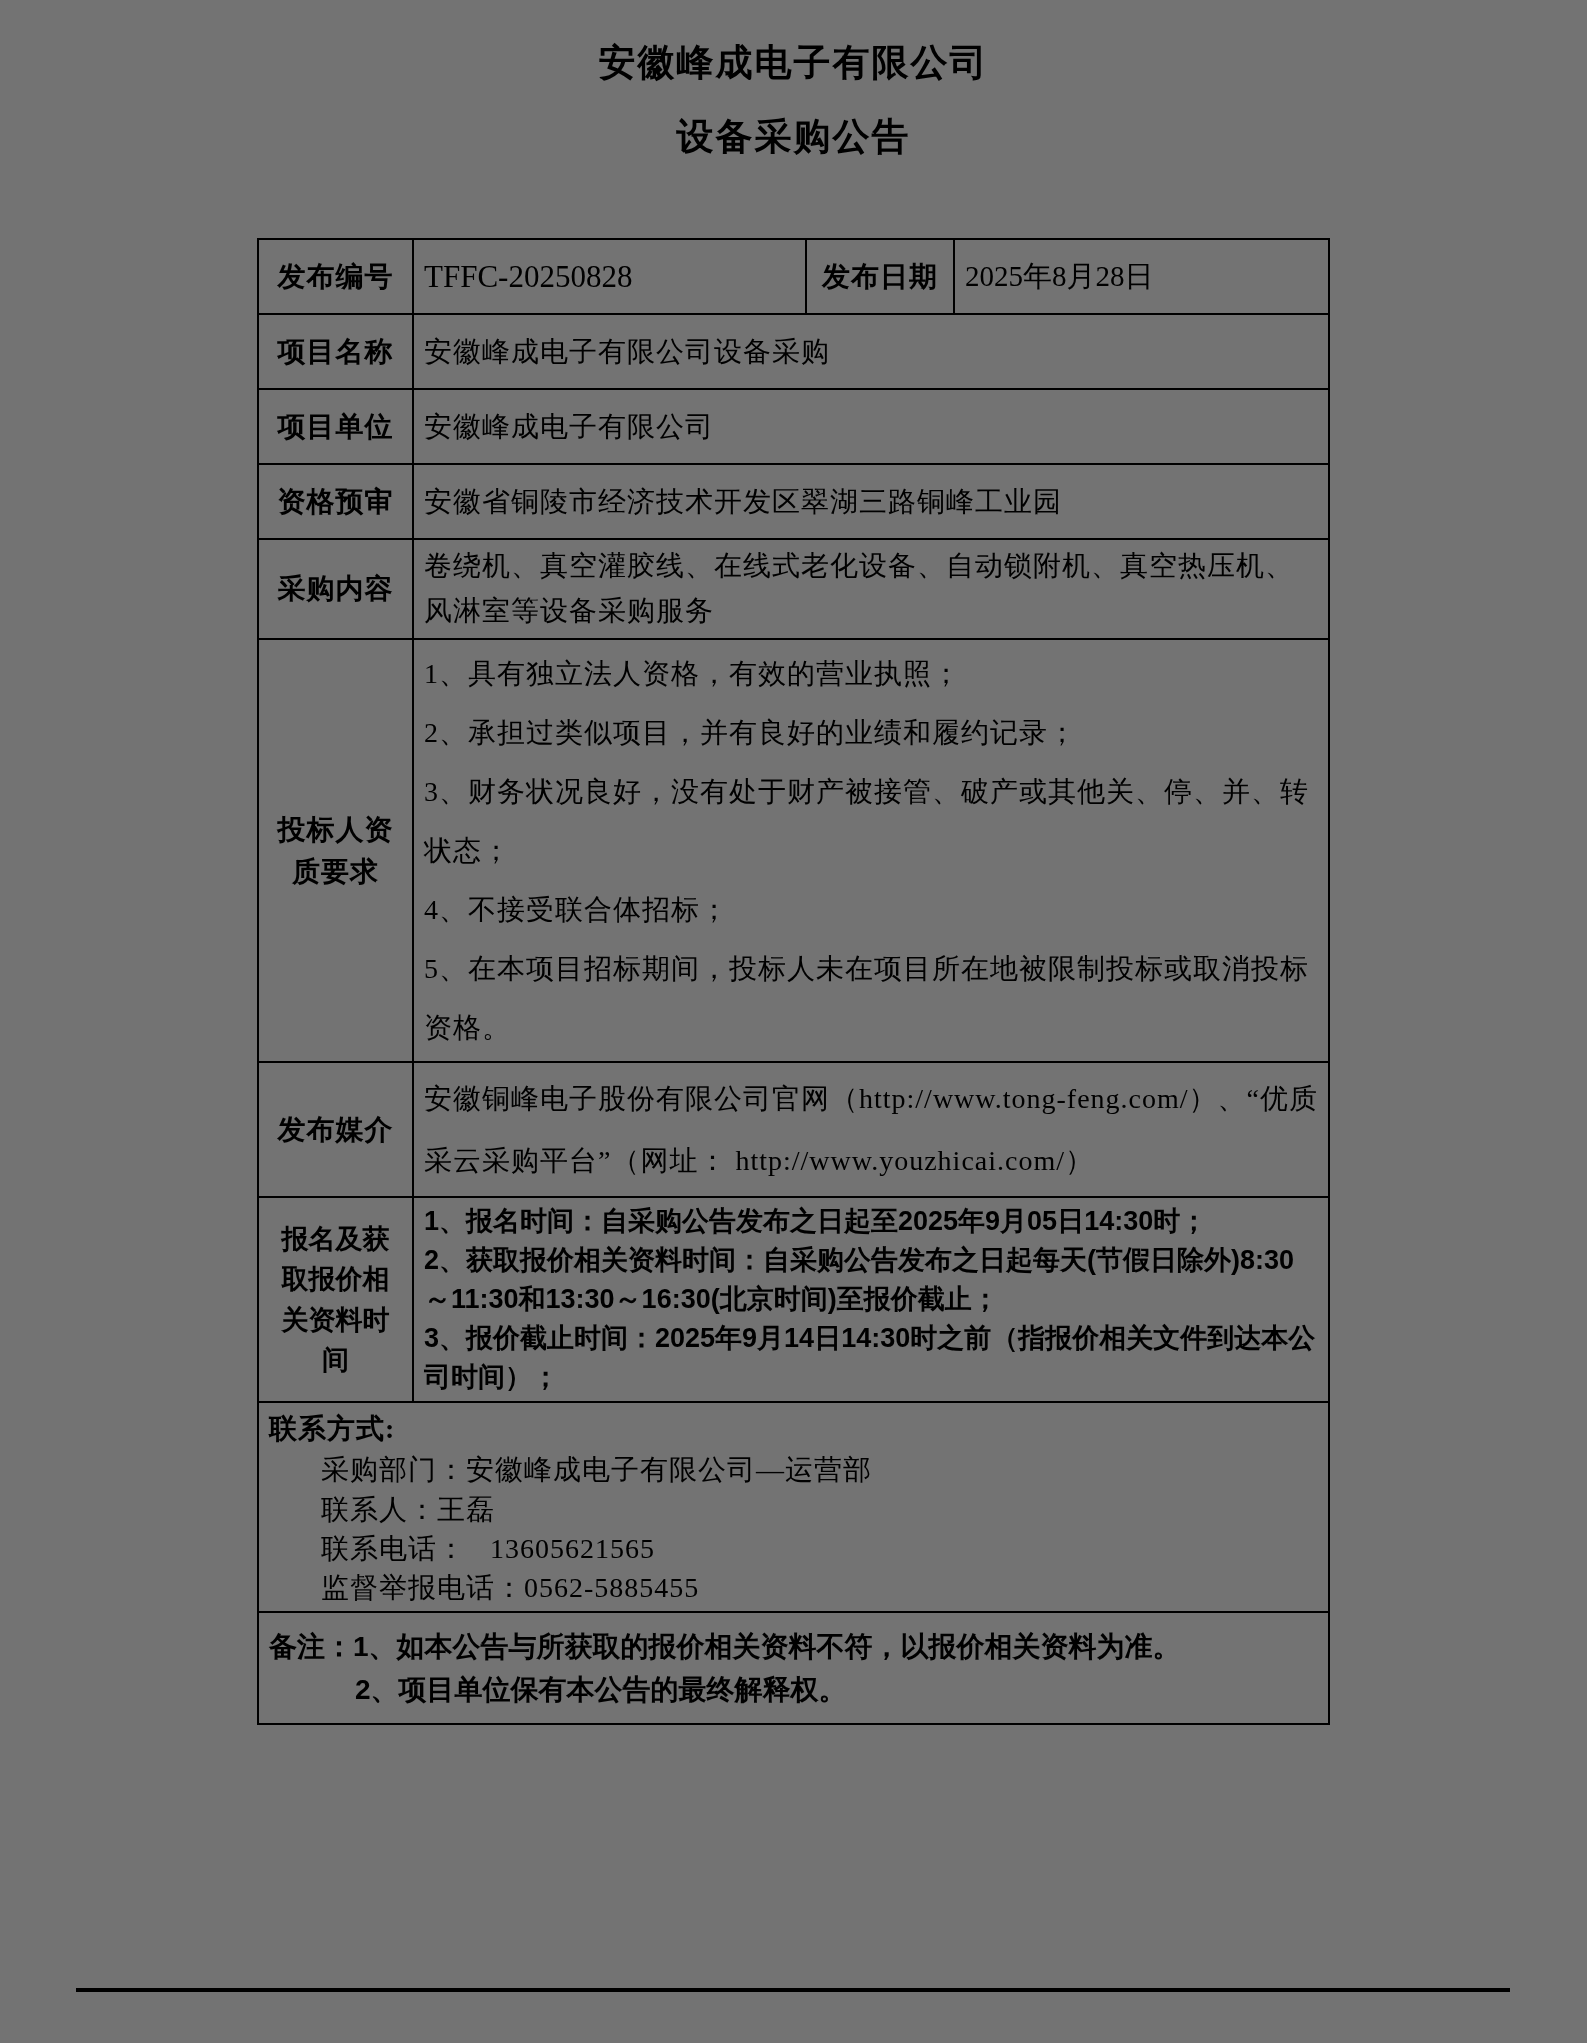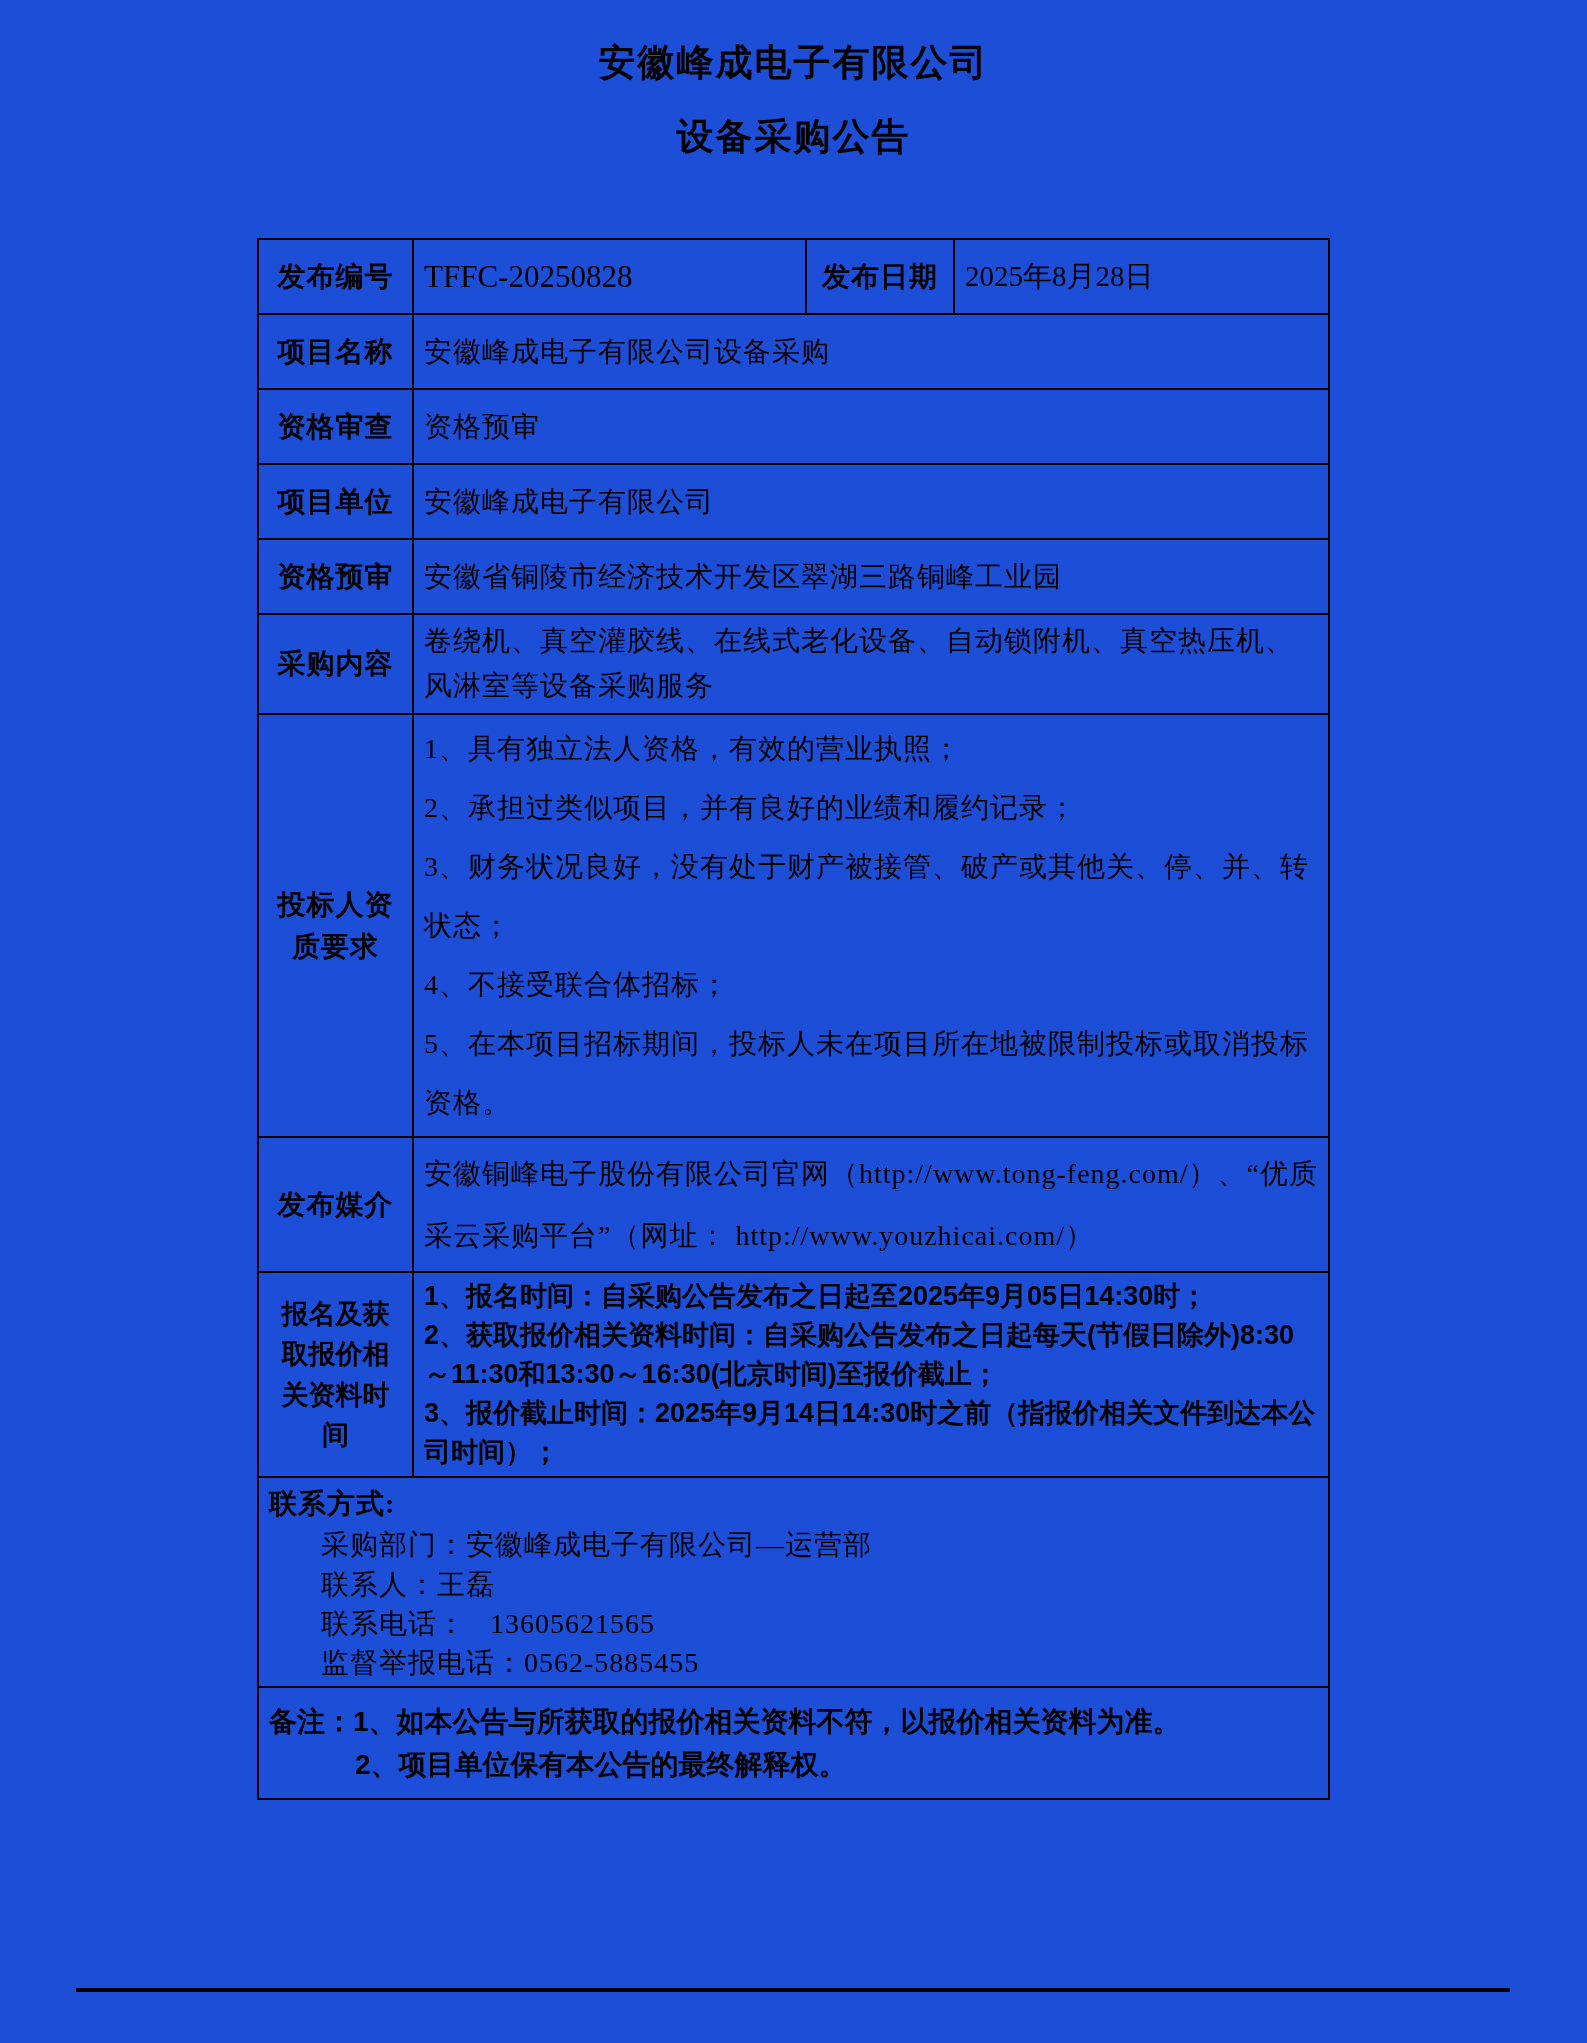"安徽峰成电子有限公司" .page { background: #1d4ed8 -> #737373 }
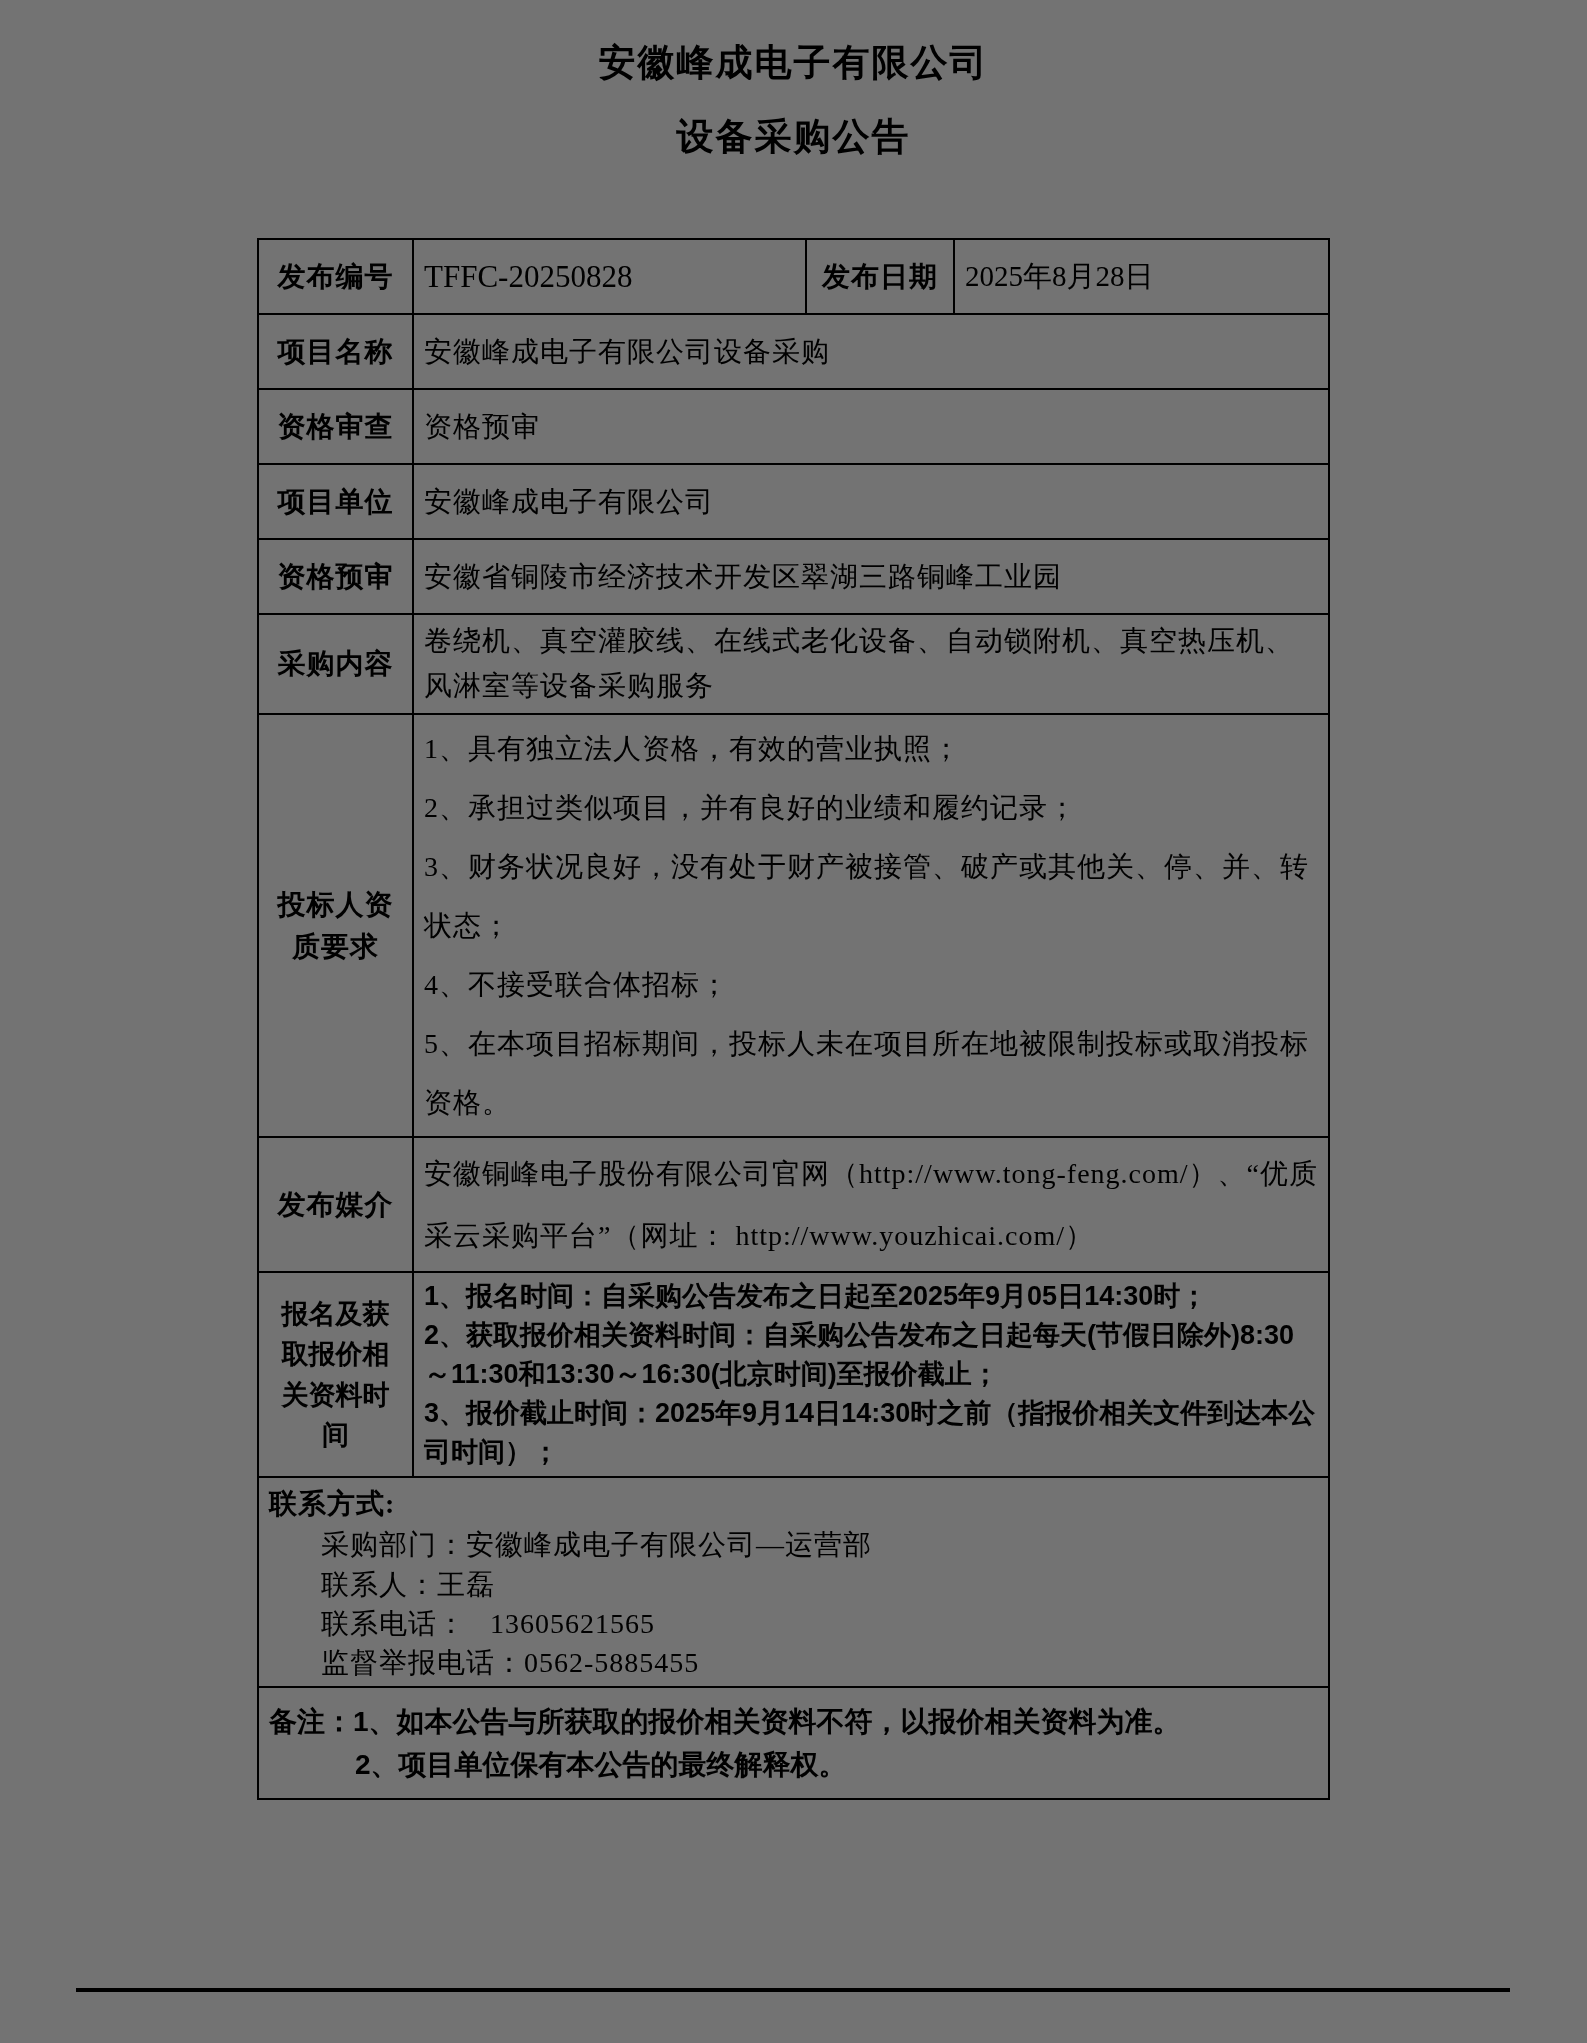"资格审查" tr.r-std { html: <tr> <td>资格审查</td> <td>资格预审</td> </tr> -> none }
